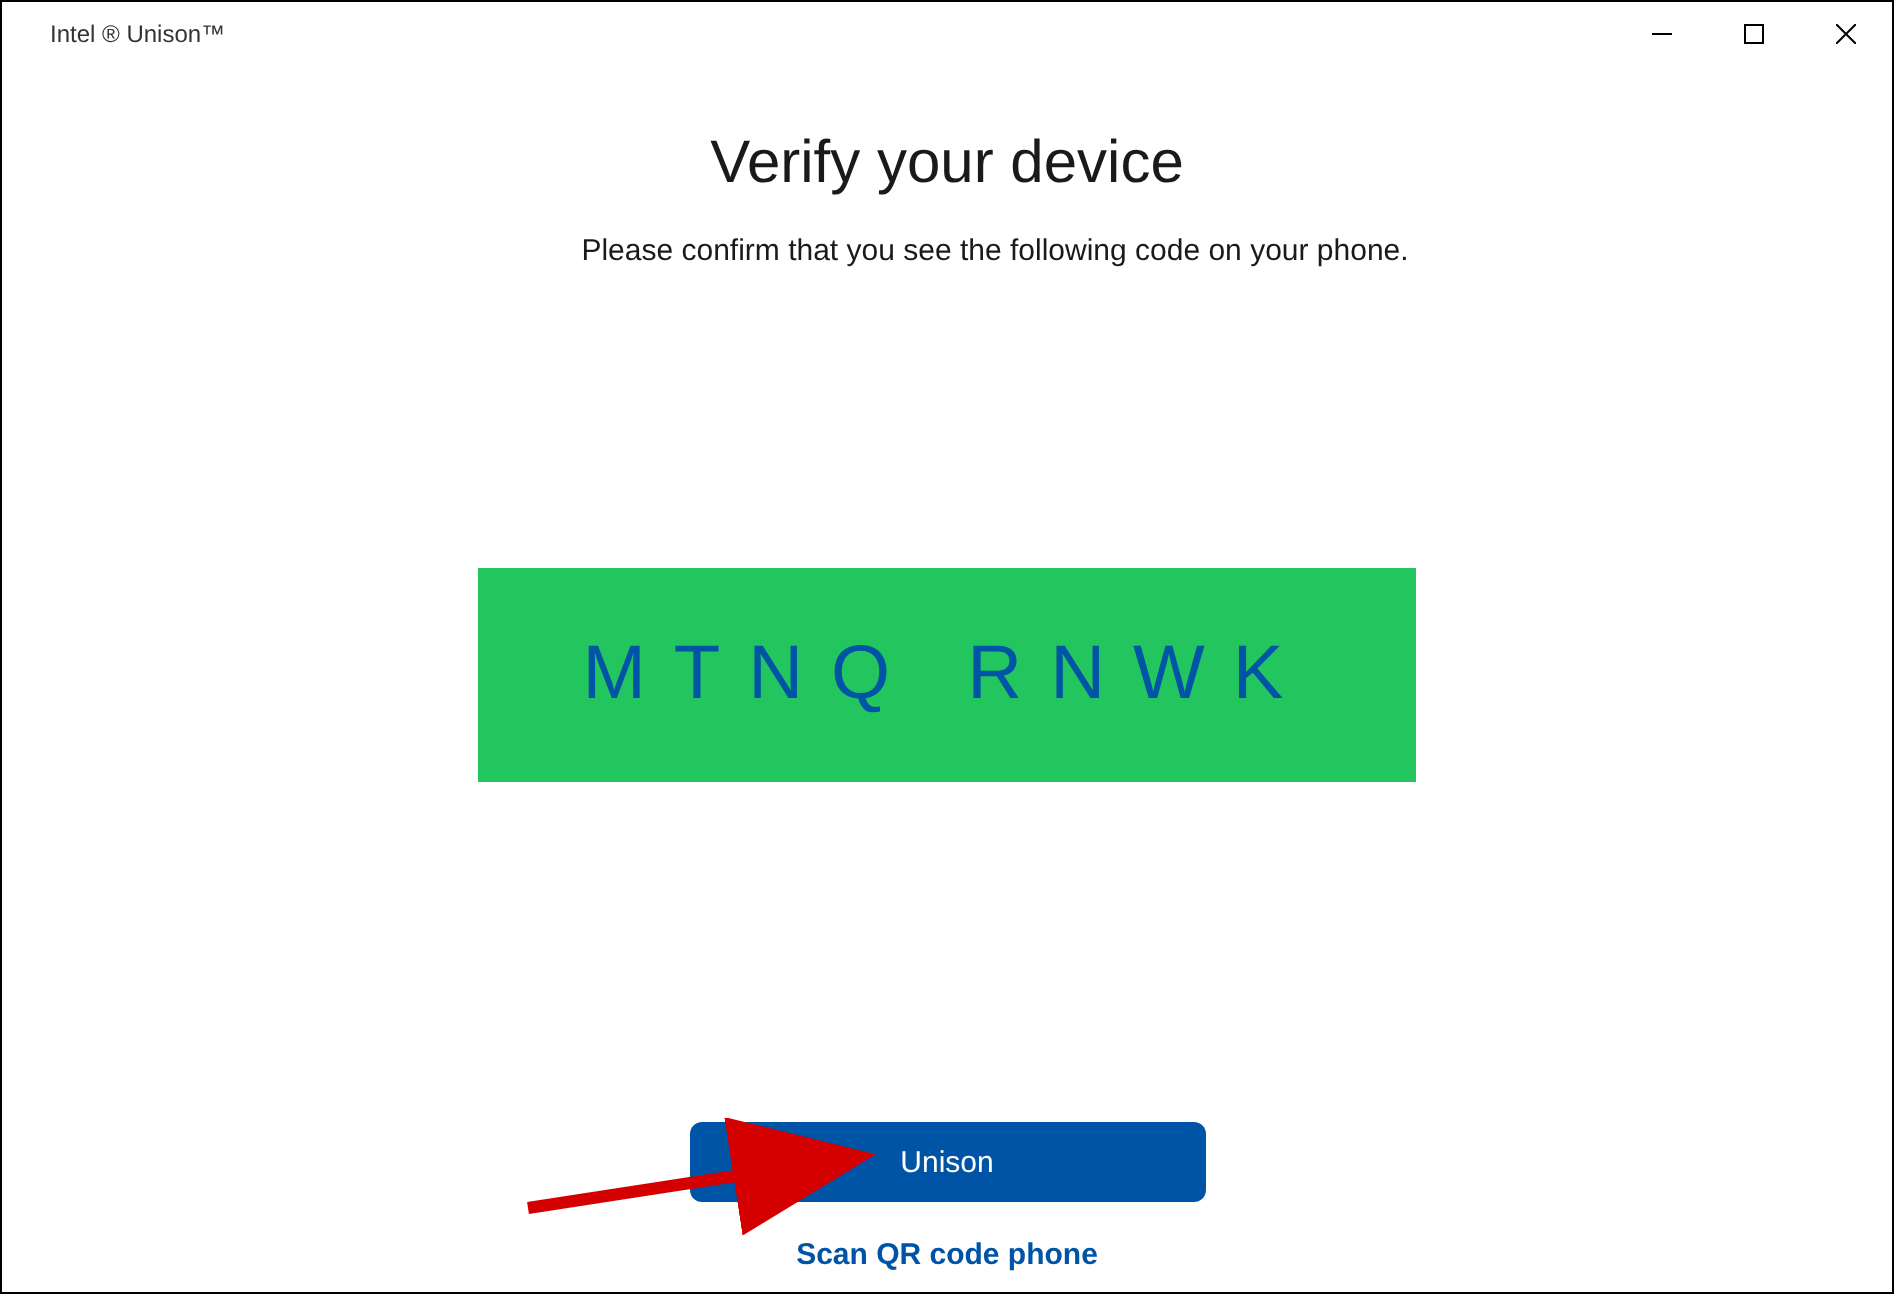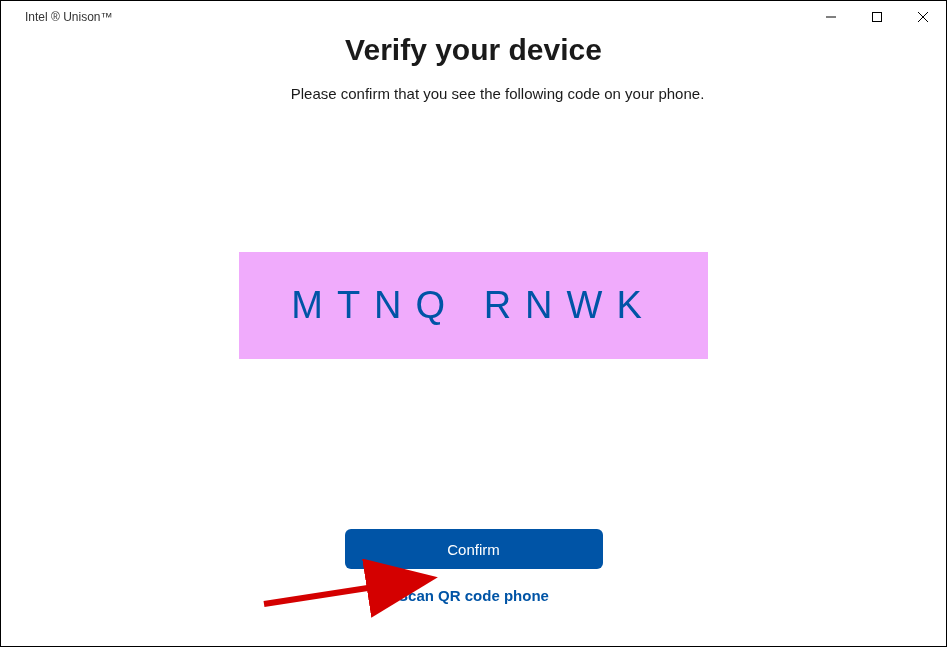"Verify your device" .heading { font-weight: 700 -> 400; margin-top: none -> 32px }
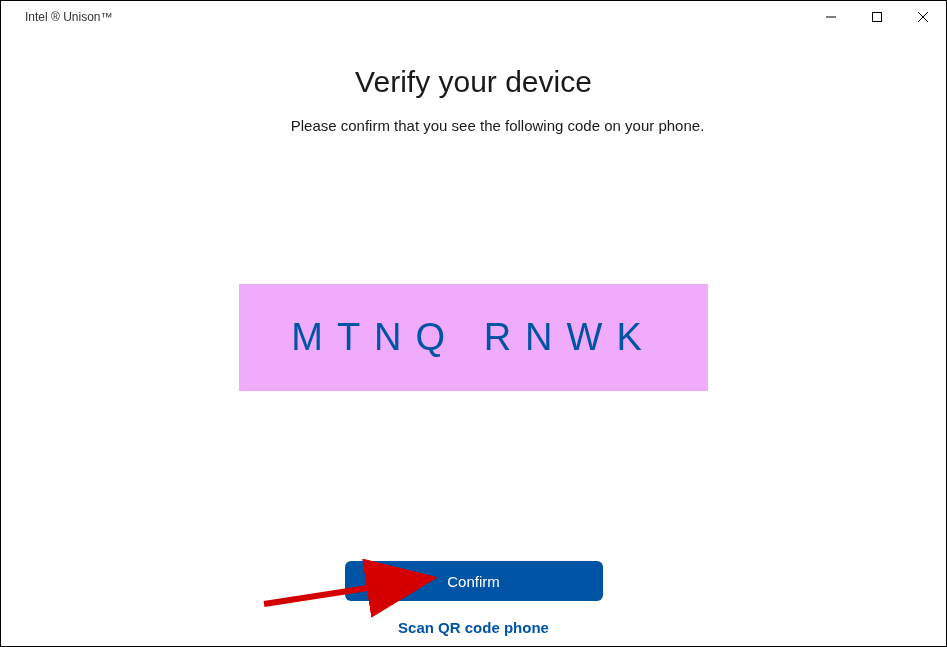"MTNQ RNWK" .code-box { background: #f0abfc -> #22c55e }
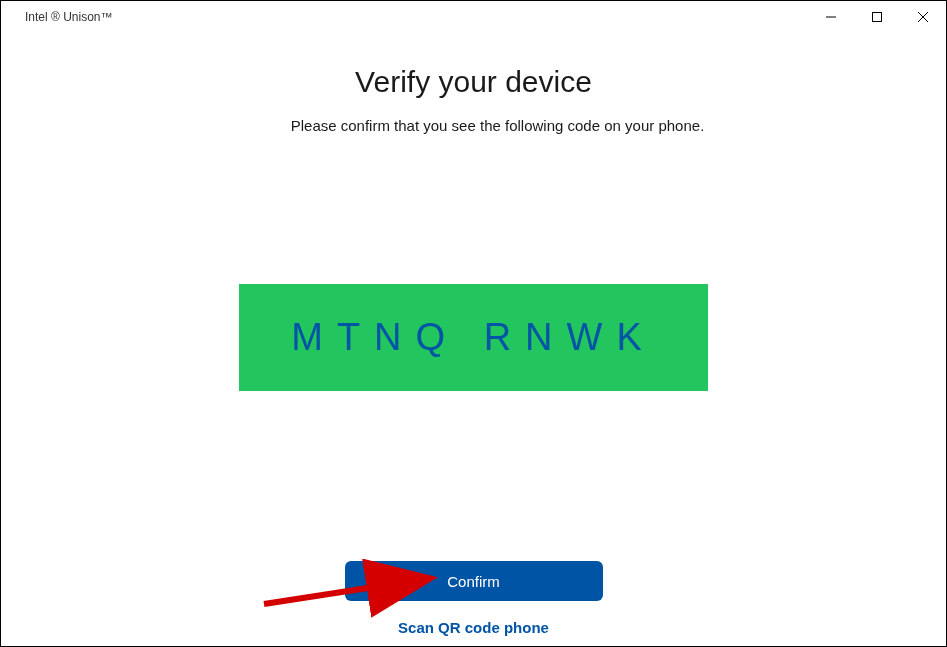"Confirm" button.confirm-button { text: Confirm -> Unison }
